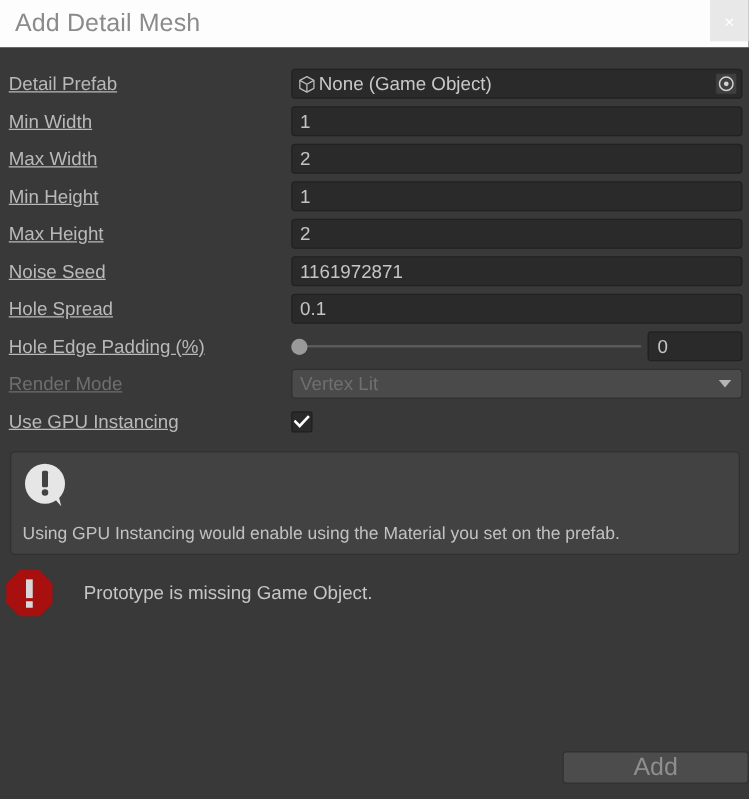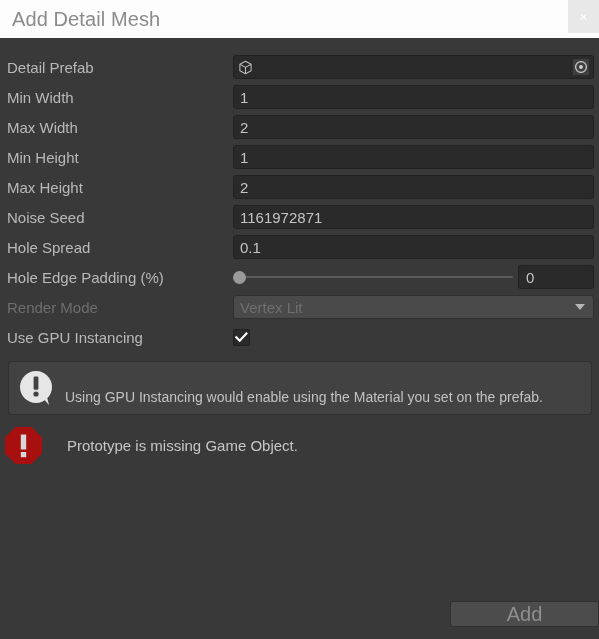"Detail Prefab" .row-label { text-decoration: none -> underline }
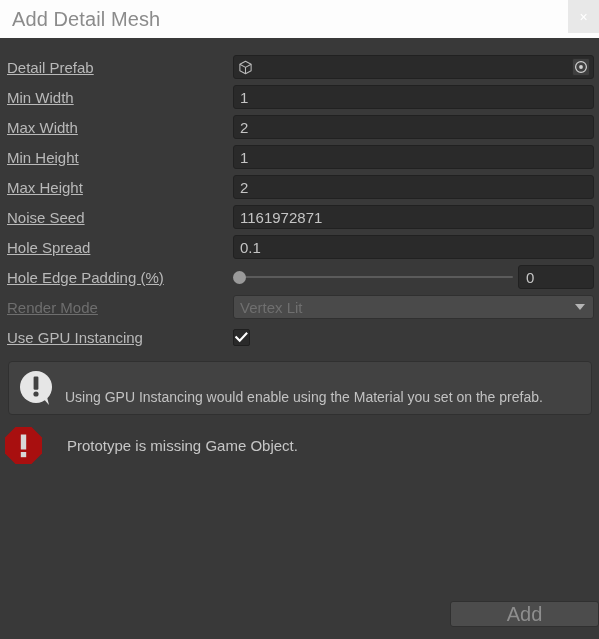"None (Game Object)" span.objtext { html: none -> <span>None (Game Object)</span> }
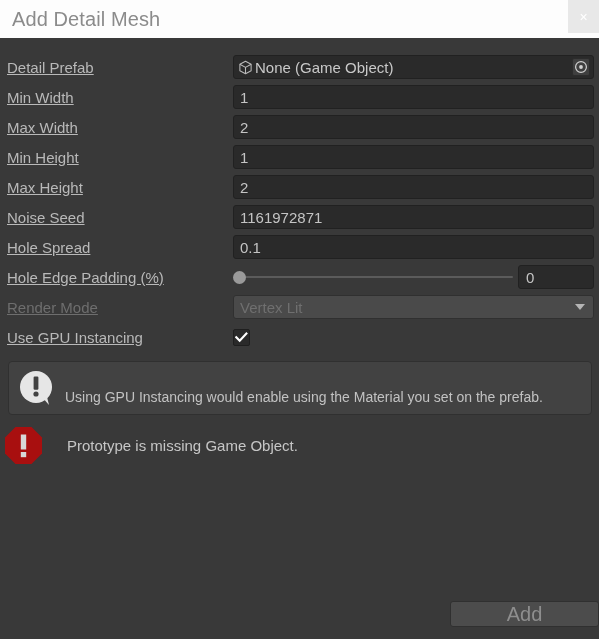"Using GPU Instancing would enable" .helpbox { align-items: flex-end -> flex-start; flex-direction: none -> column }
